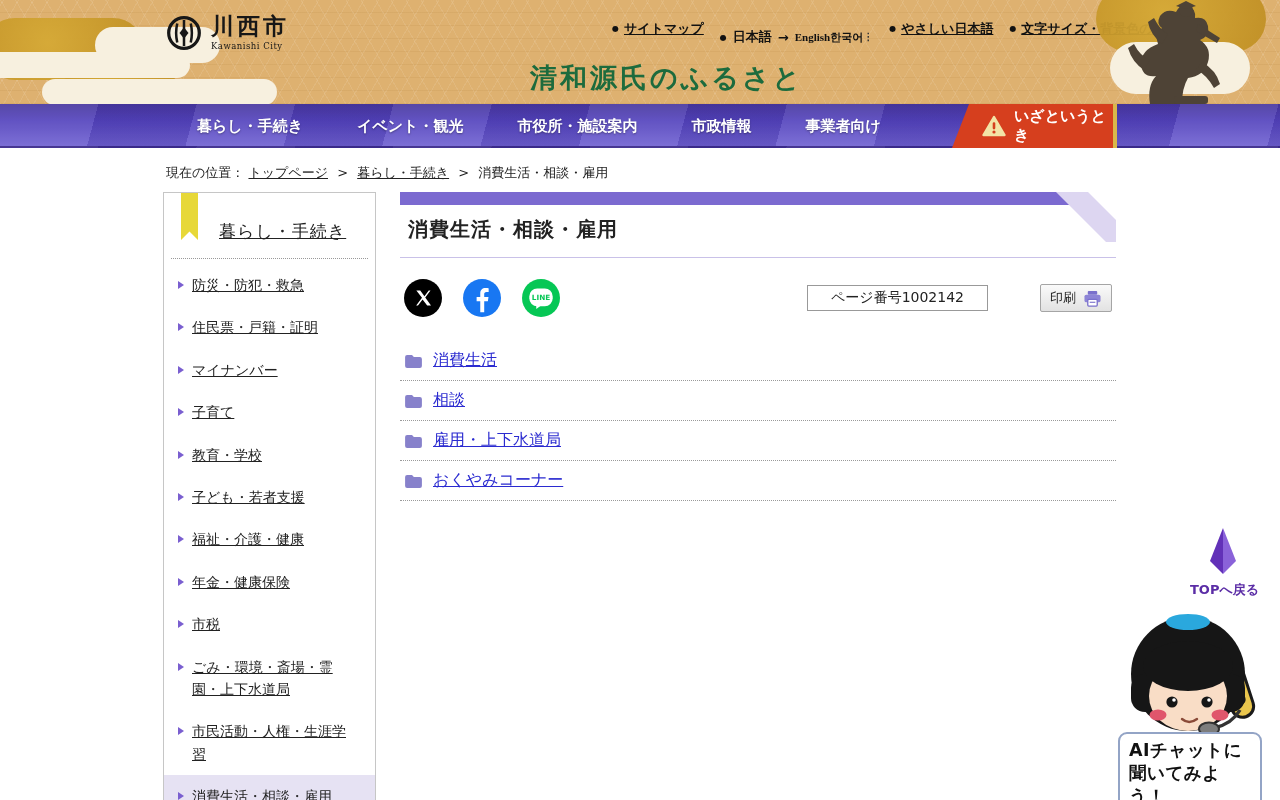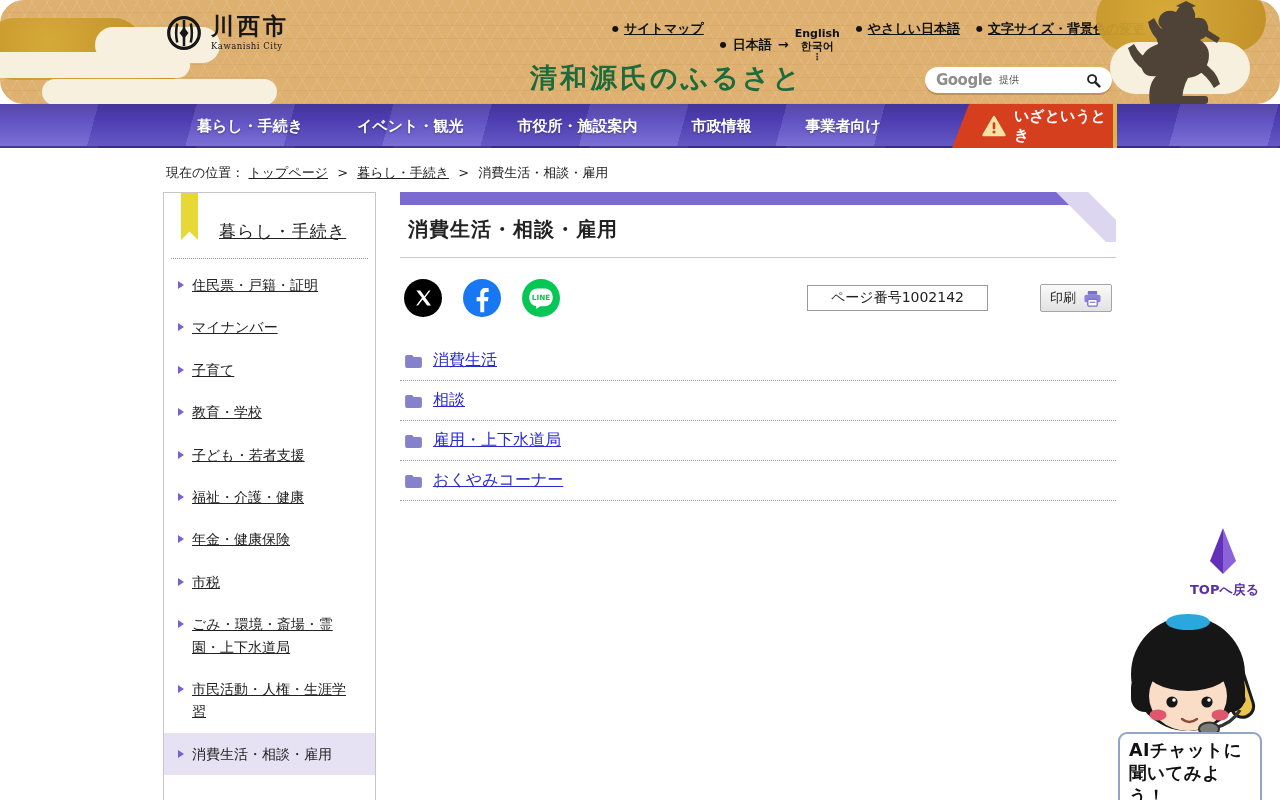"川西市" .site-header { border-radius: 24px -> none }
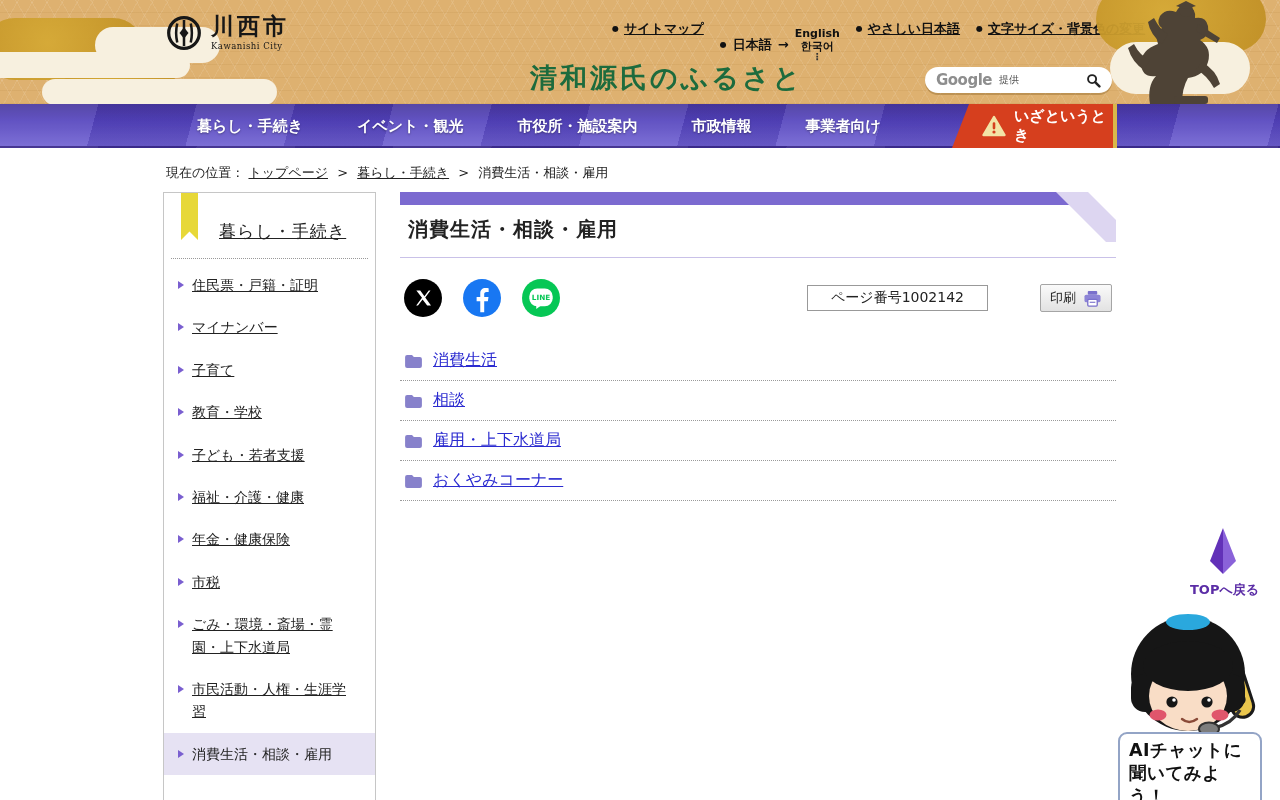"English" .lang-stack { flex-direction: column -> row; font-family: none -> Liberation Serif, serif }
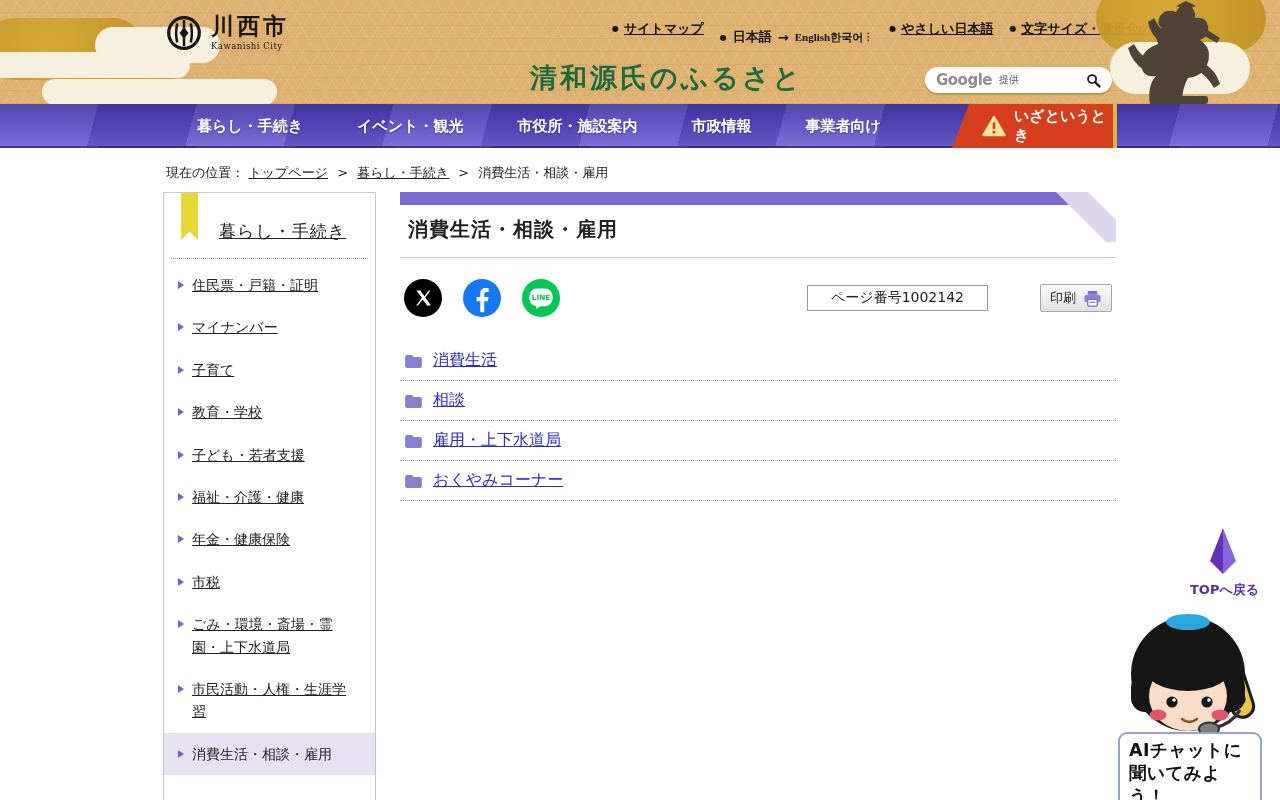"Google" div.search-pill { html: <div> <span>Google</span> <span>提供</span> <span> <svg> <circle></circle> <line></line> </svg> </span> </div> -> none }
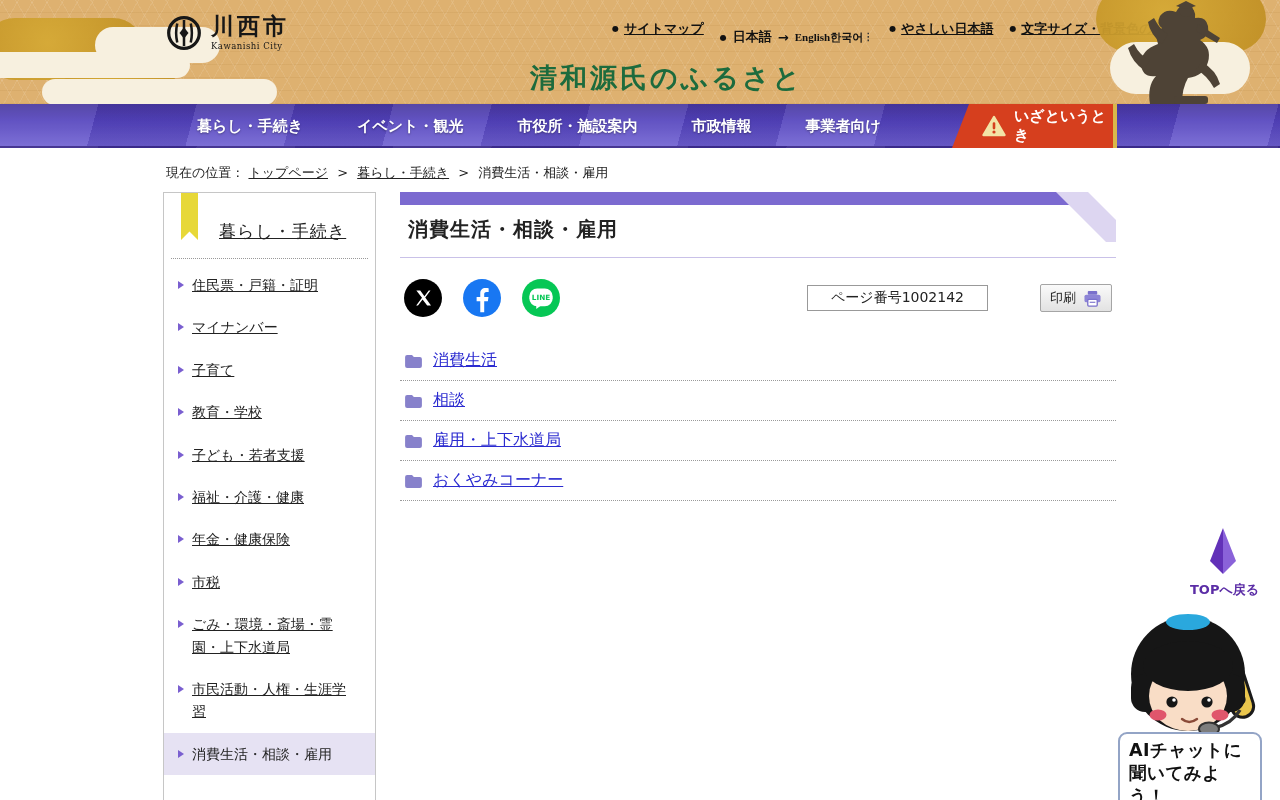"防災・防犯・救急" li { html: none -> <li> <a>防災・防犯・救急</a> </li> }
